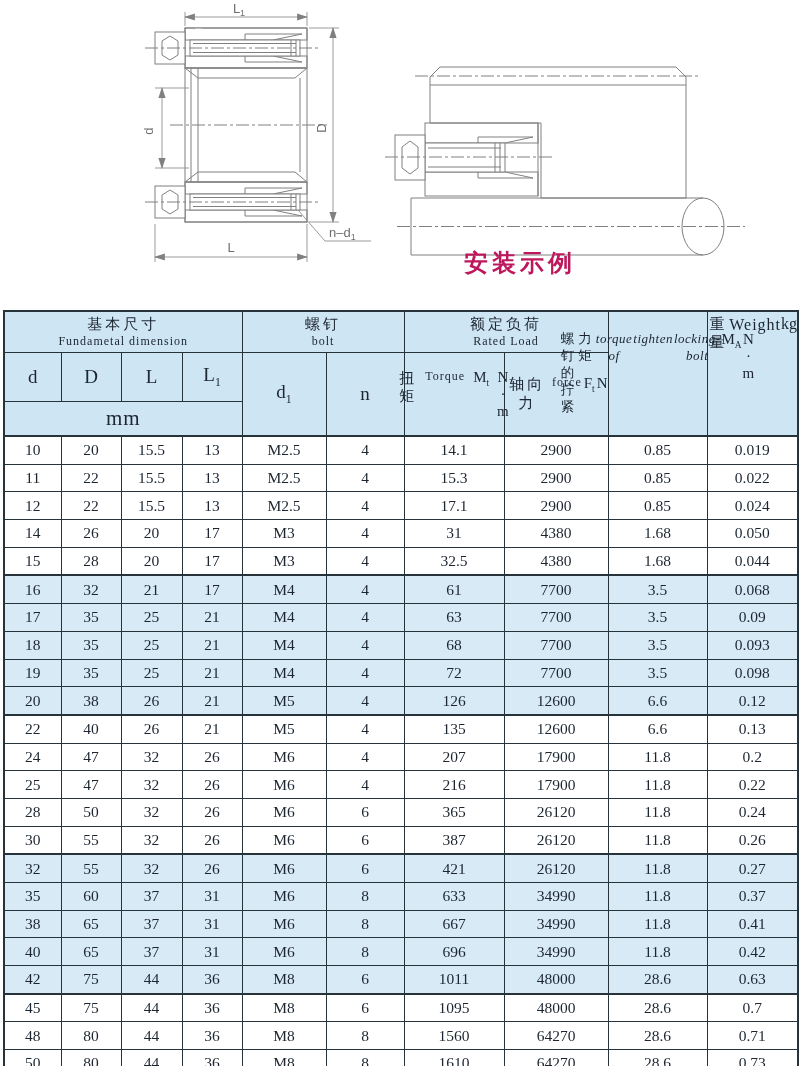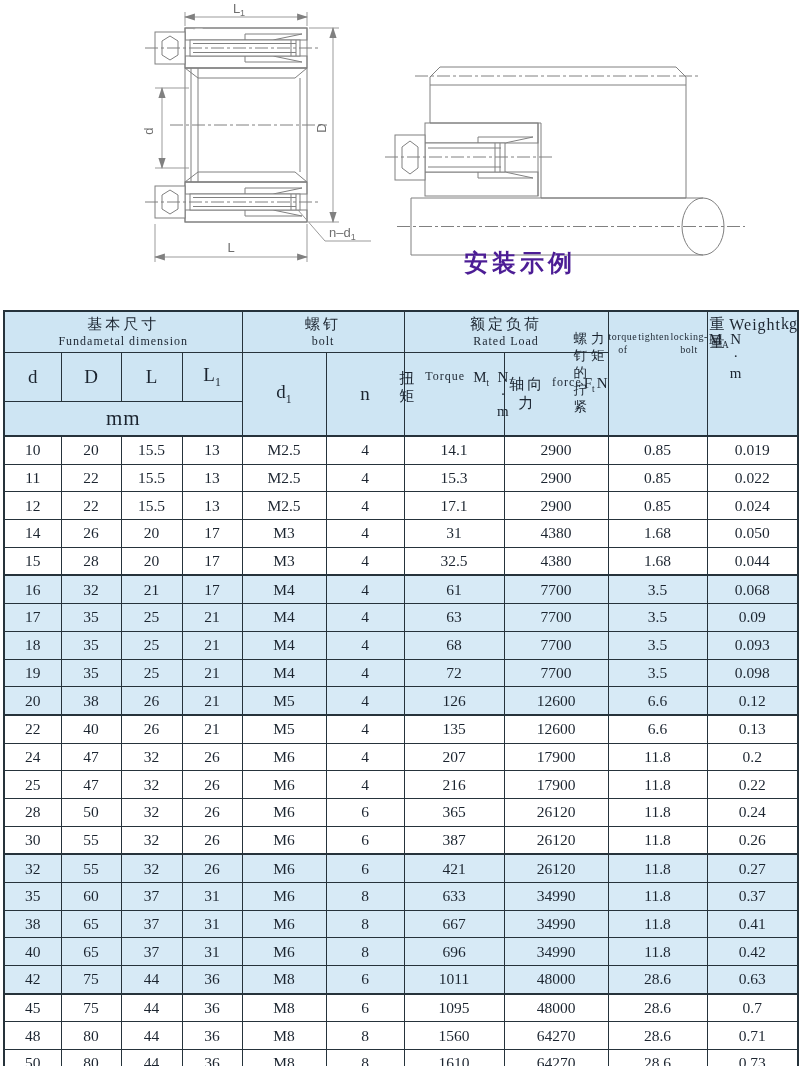"安装示例" .caption { color: #4c1d95 -> #be185d }
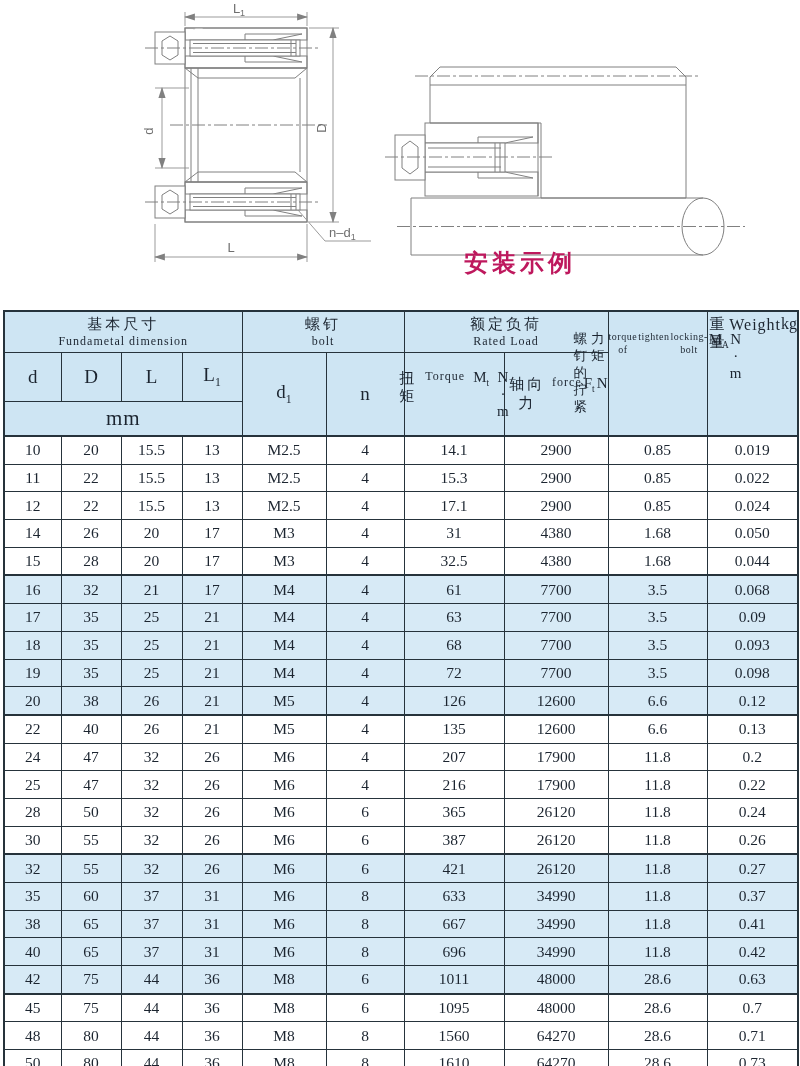"torque of" .en-sm { font-size: 10px -> 13px; font-style: none -> italic }
